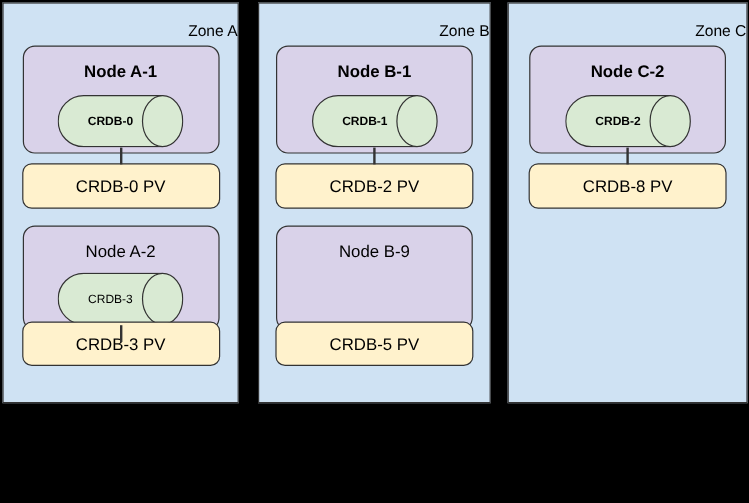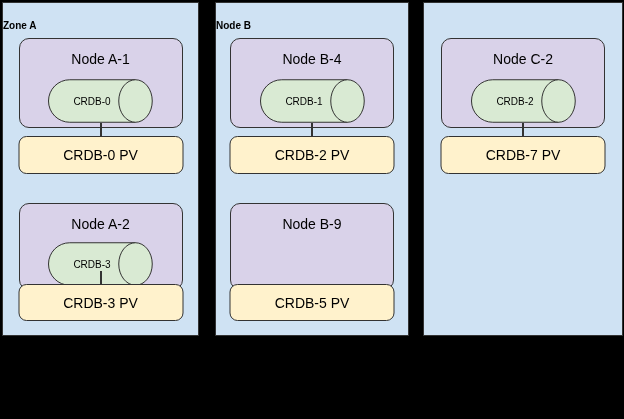"Zone A" .zone-title { font-size: 10px -> 13px; font-weight: bold -> none; text-align: left -> right }
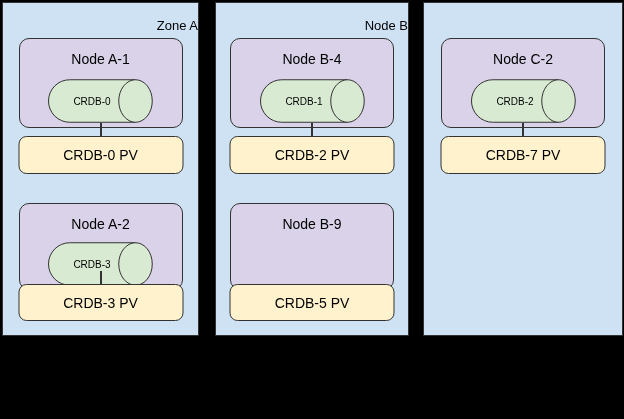"Node B" div.zone-title { text: Node -> Zone }
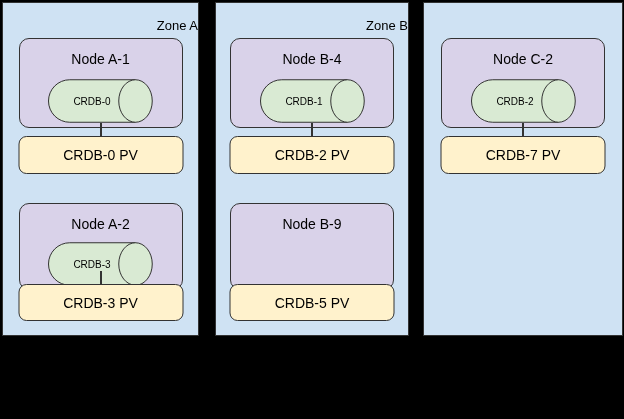"Zone C" div.zone-title { html: none -> <div>Zone C</div> }
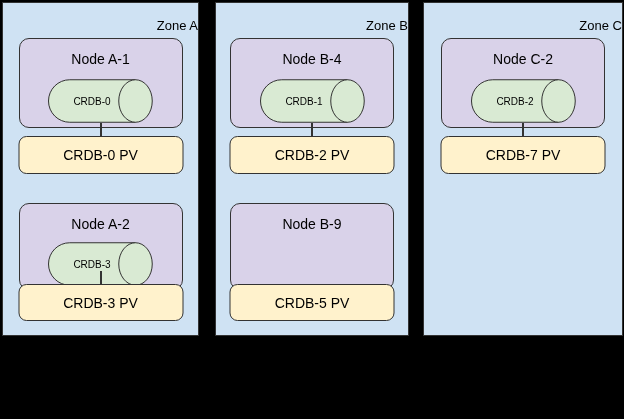"Node A-1" .node-1 { font-weight: none -> bold }
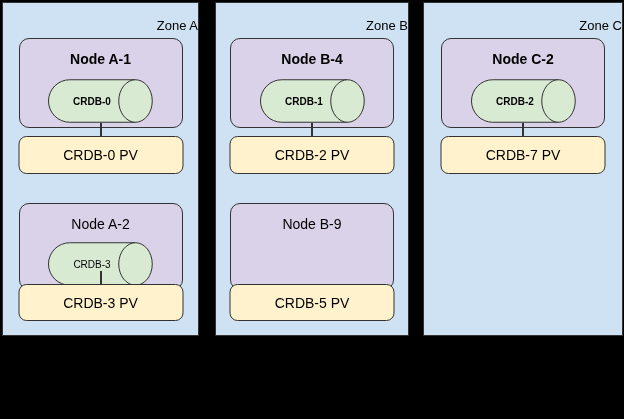"Node B-4" div.node-title { text: B-4 -> B-1 }
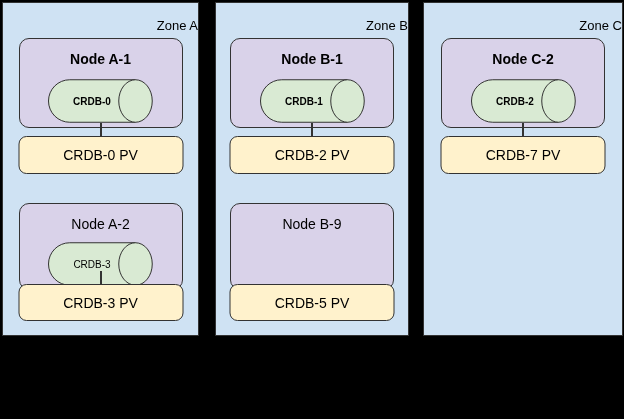"CRDB-7 PV" span { text: CRDB-7 -> CRDB-8 }
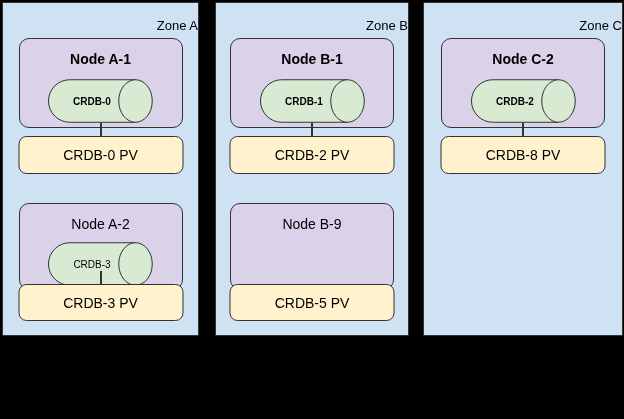"Node A-2" .node-2 { top: 200px -> 185px }
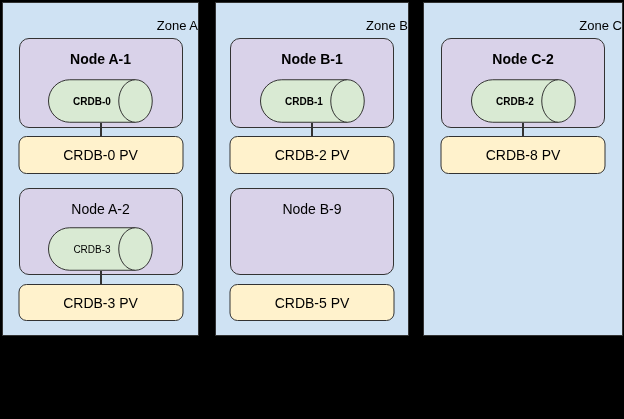"CRDB-3 PV" .pv-2 { top: 281px -> 265px }
